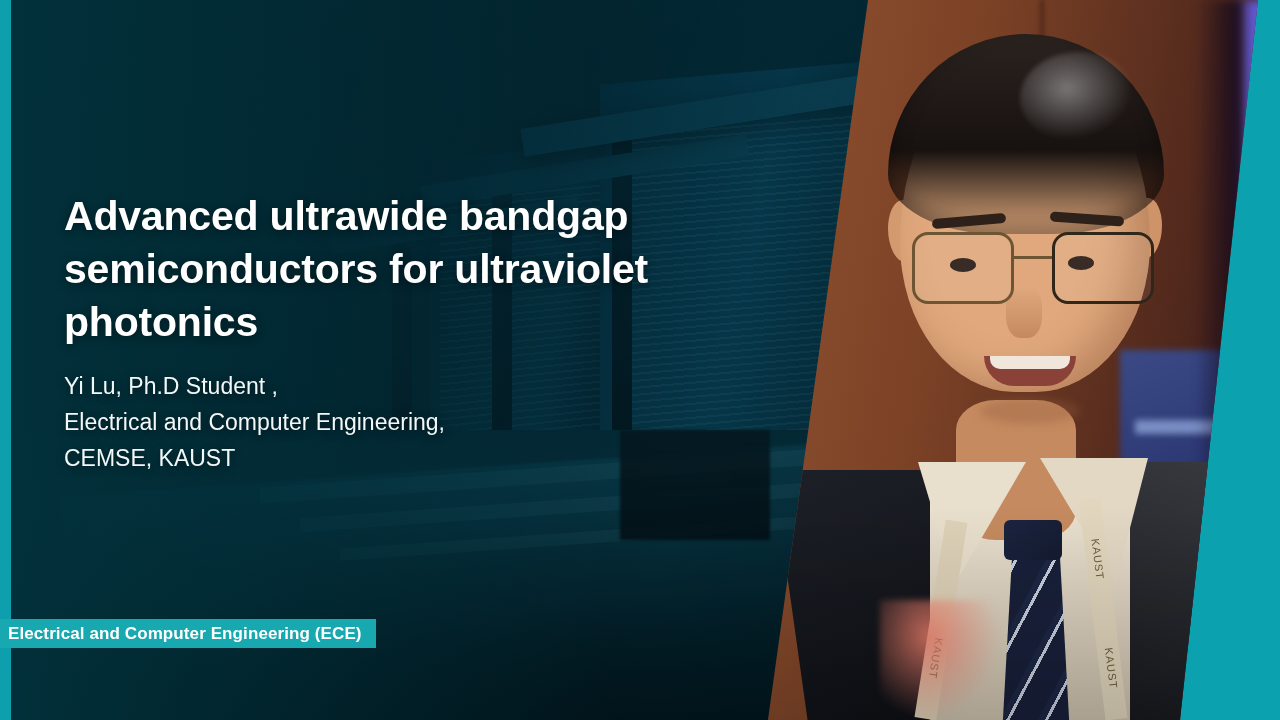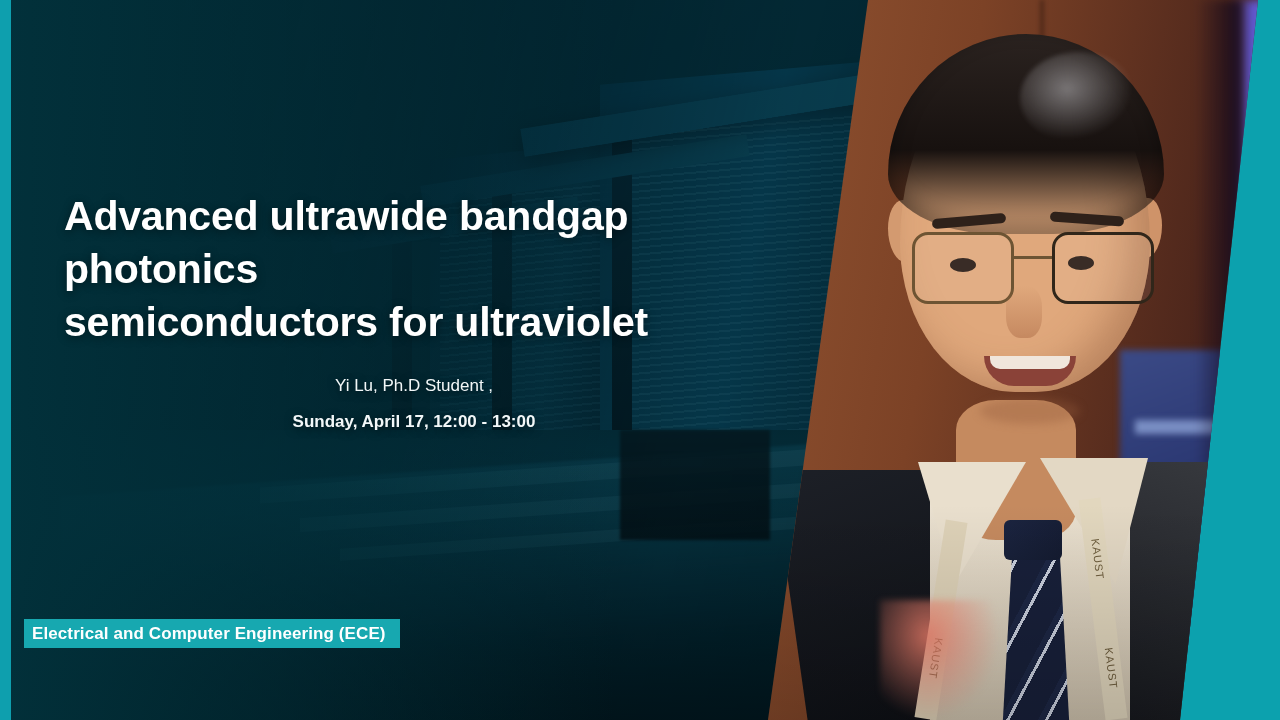"photonics" div { order: before "semiconductors for ultraviolet" -> after "semiconductors for ultraviolet" }
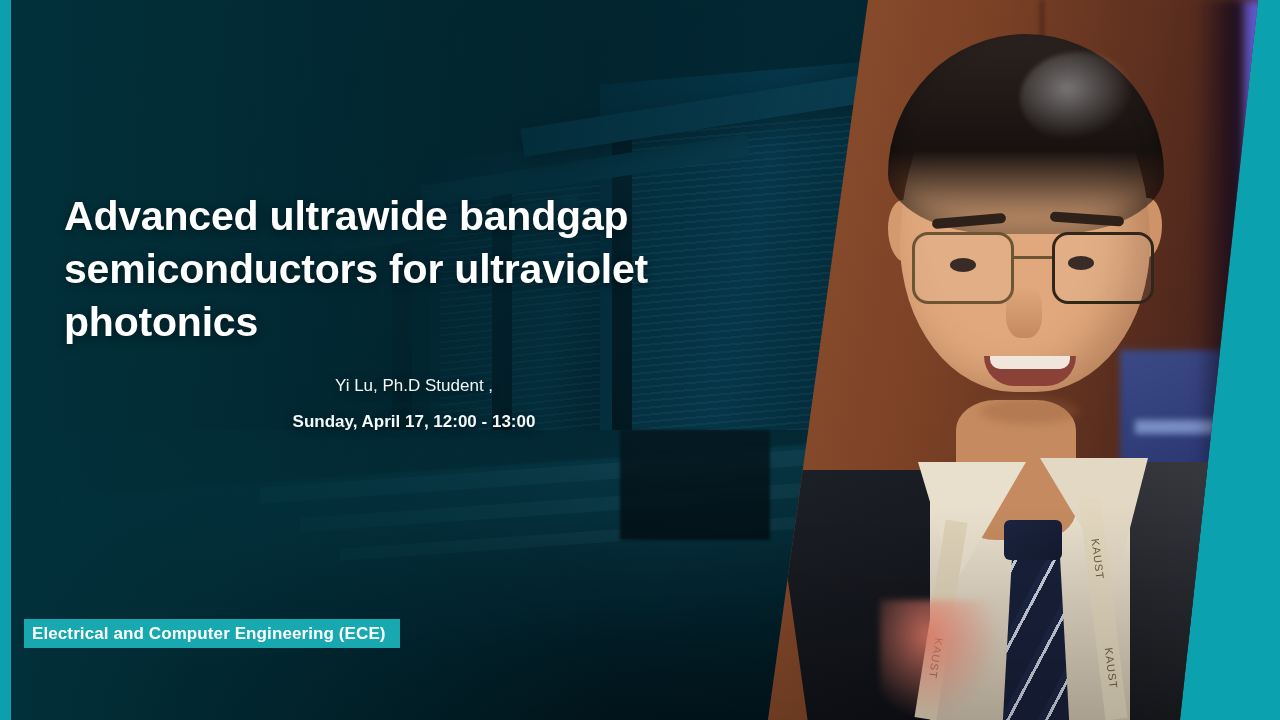"Yi Lu, Ph.D Student ," .details { font-size: 17px -> 23px; text-align: center -> none }
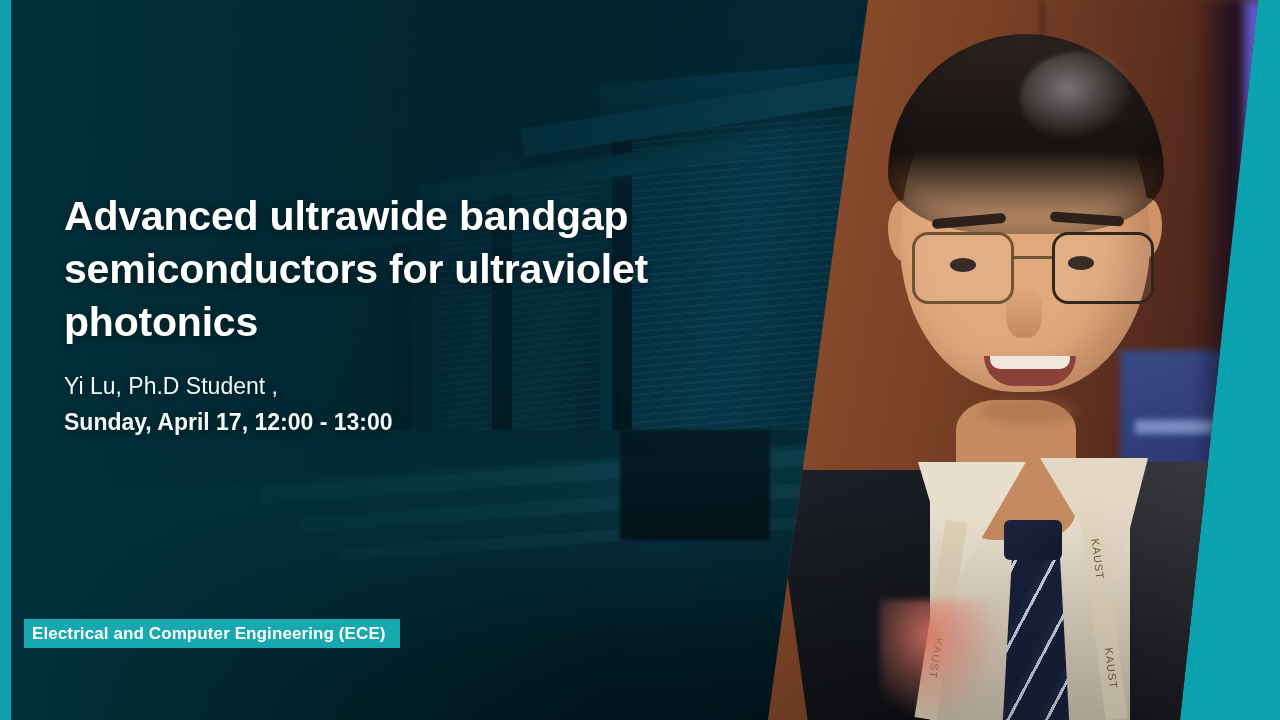"Electrical and Computer Engineering," div.line { html: none -> <div>Electrical and Computer Engineering,</div> }
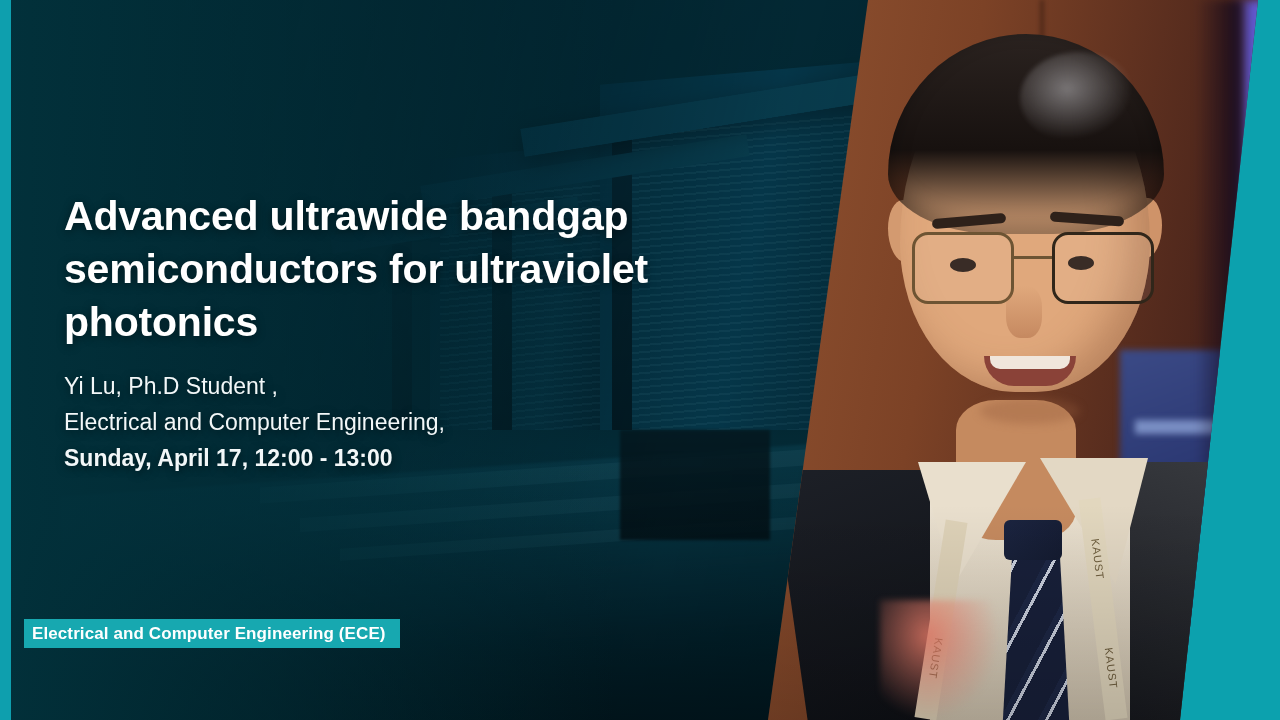"CEMSE, KAUST" div.line { html: none -> <div>CEMSE, KAUST</div> }
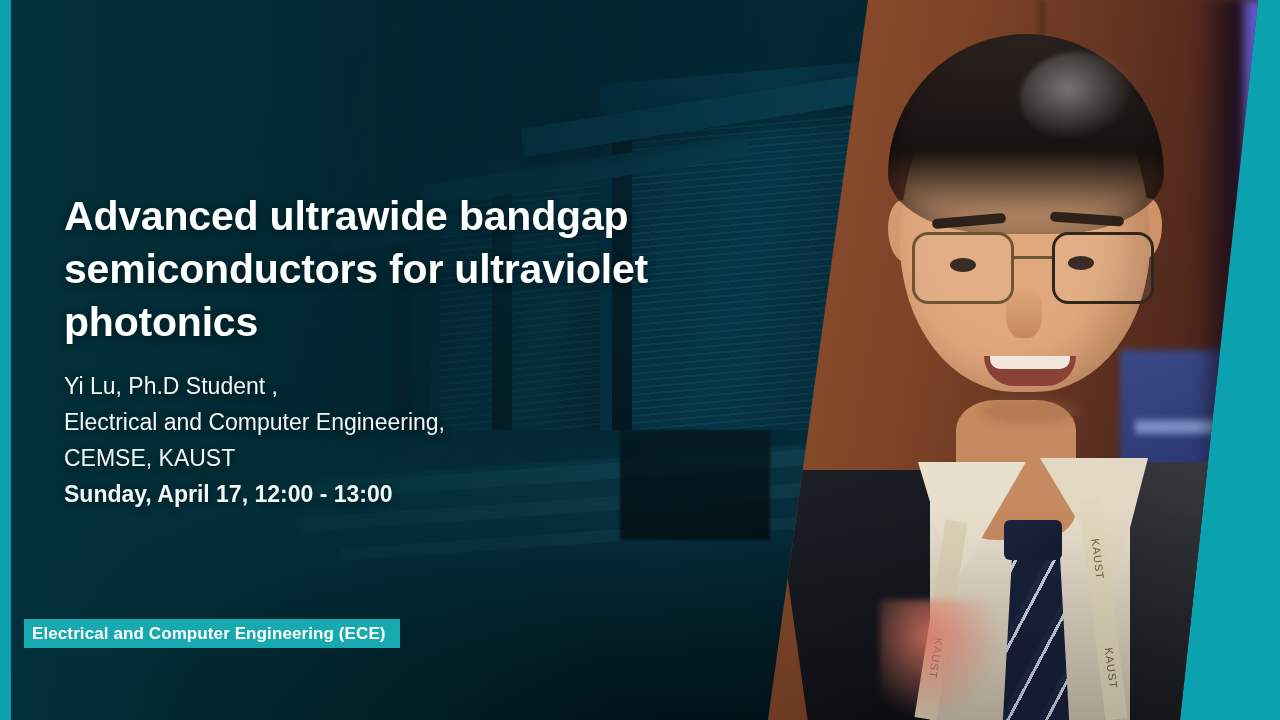"Sunday, April 17, 12:00 -" div.line { html: <div>Sunday, April 17, 12:00 - 13:00</div> -> none }
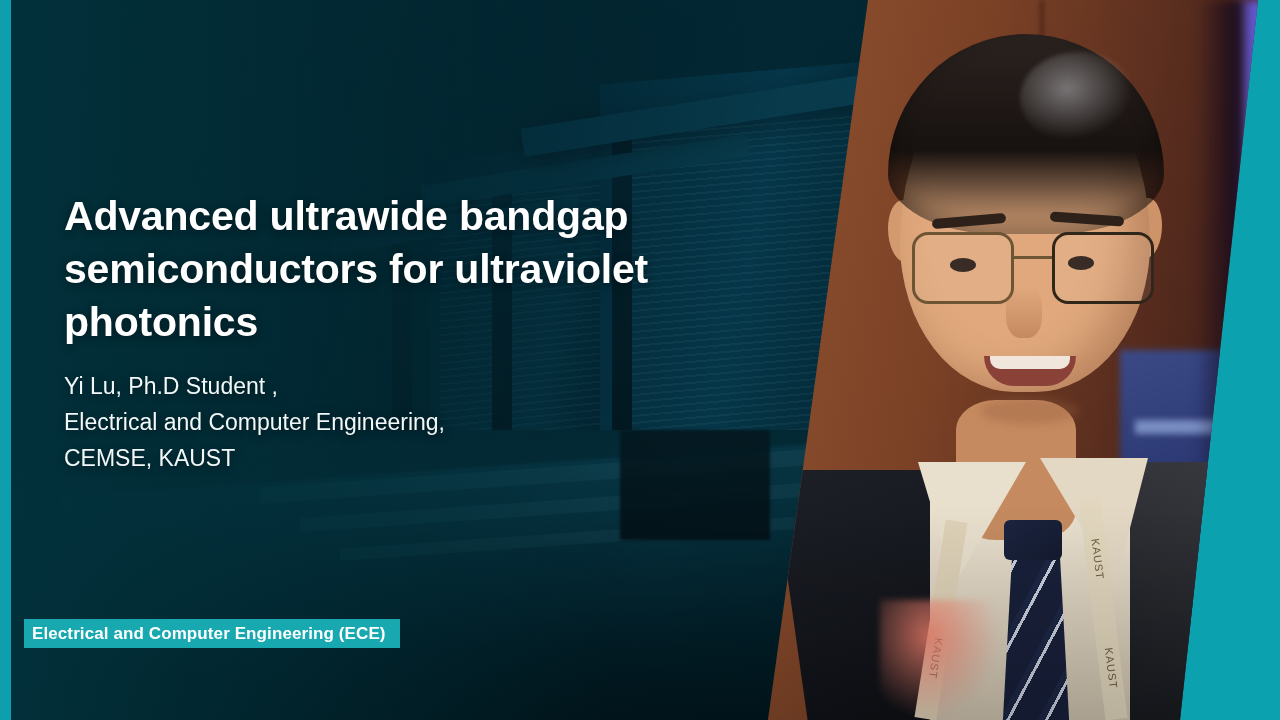"Electrical and Computer Engineering" .badge { margin-left: 24px -> none }
